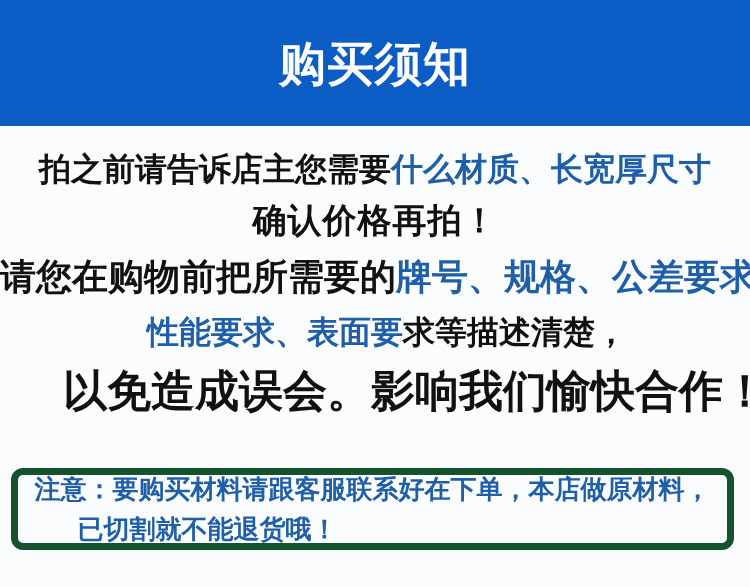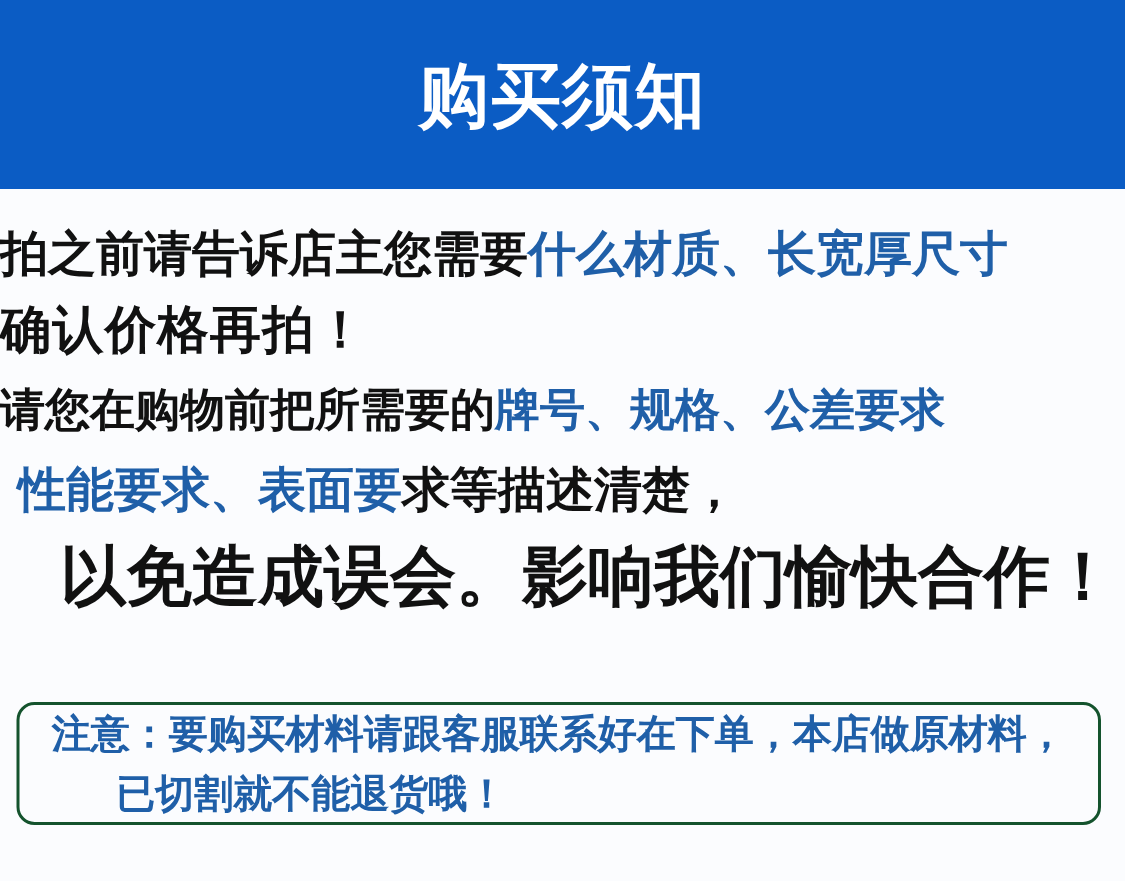"拍之前请告诉店主您需要什么材质、长宽厚尺寸" .line { text-align: left -> center }
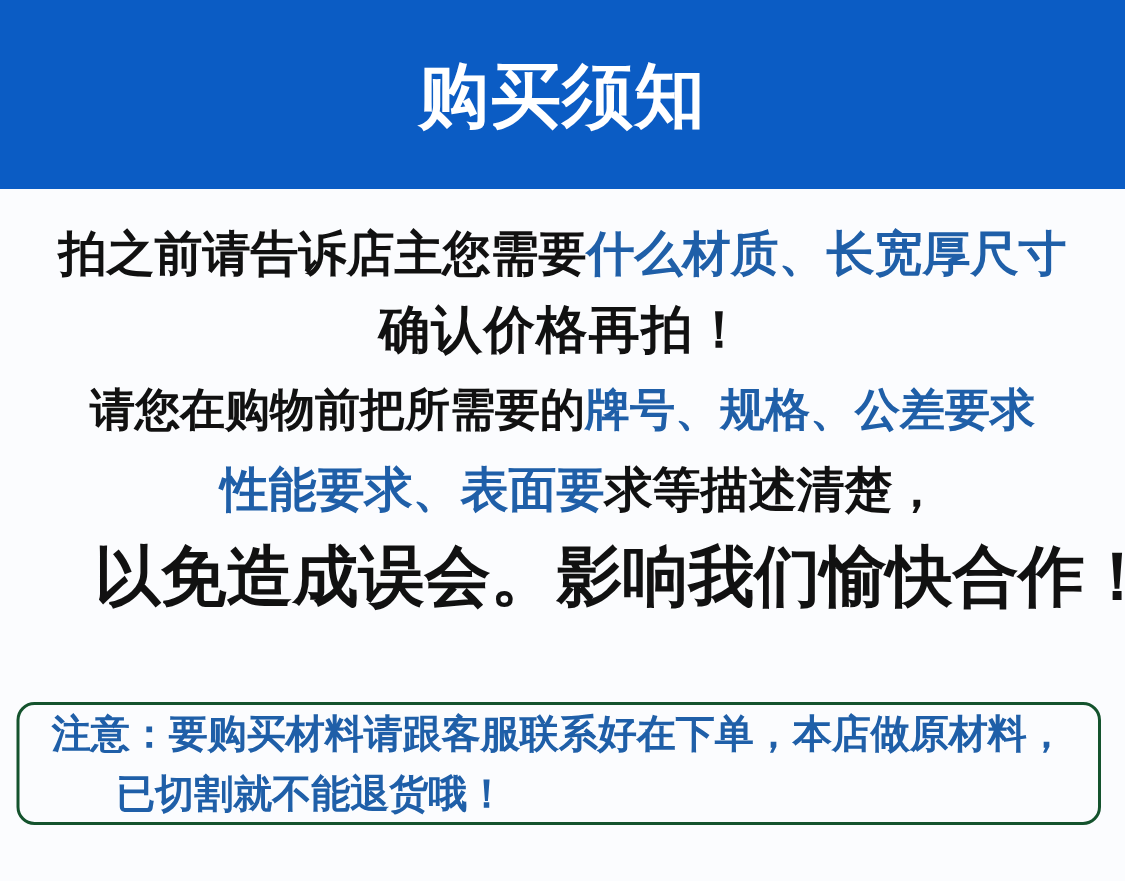"请您在购物前把所需要的牌号、规格、公差要求" .line-3 { font-size: 30px -> 36px }
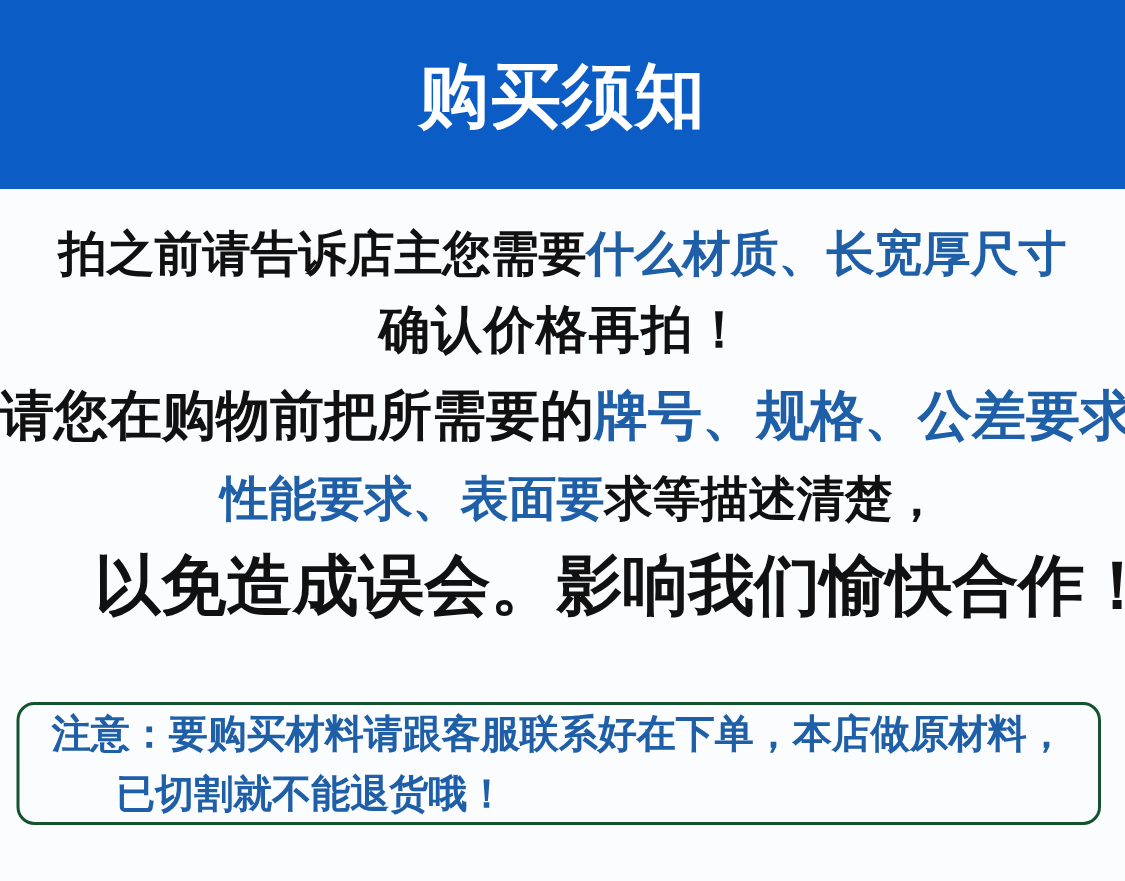"注意：要购买材料请跟客服联系好在下单，本店做原材料，" .notice-box { border: 2px solid #14532d -> 7px solid #14532d }
